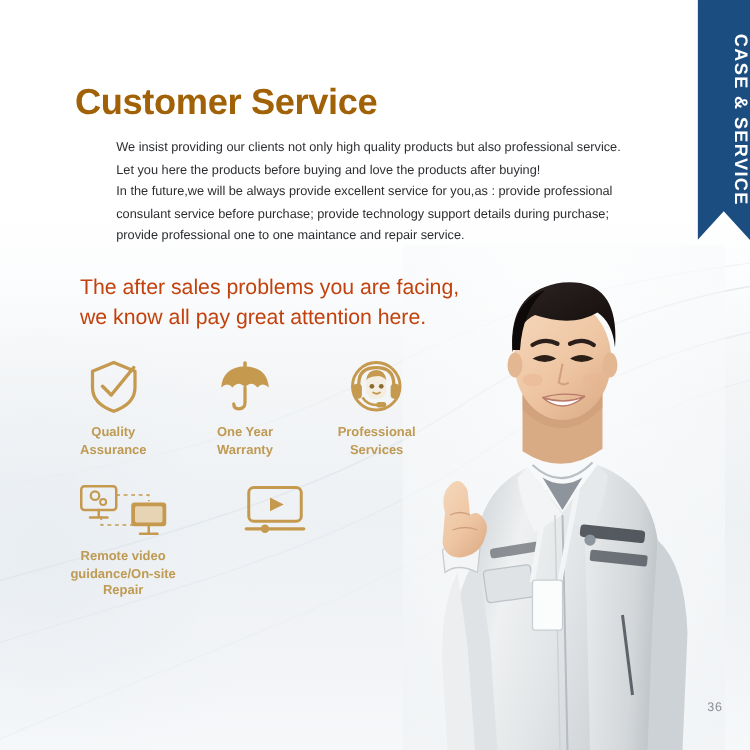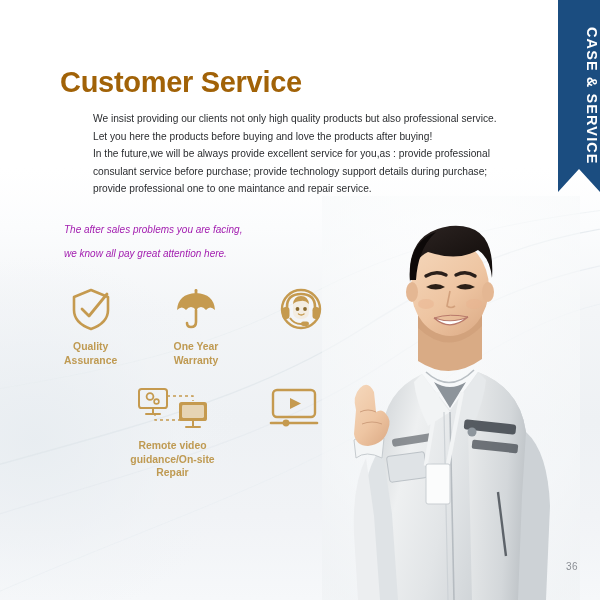"The after sales problems you" .pull-quote { color: #a21caf -> #c2410c; font-size: 10px -> 17px; font-style: italic -> none }
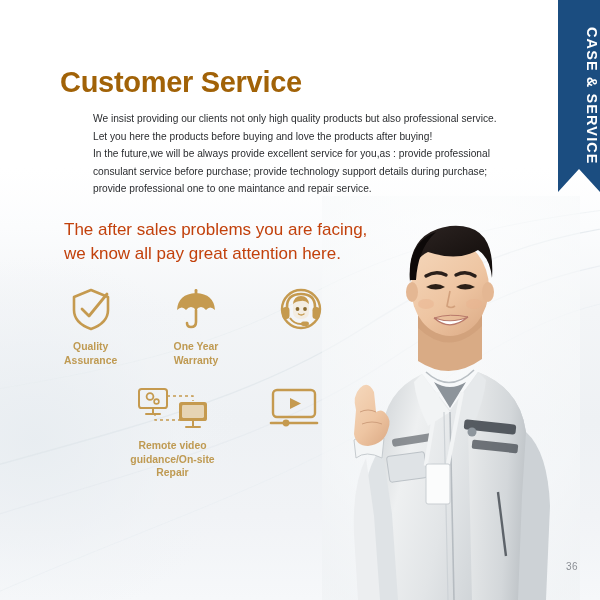"Professional" div.feature-label { html: none -> <div>Professional Services</div> }
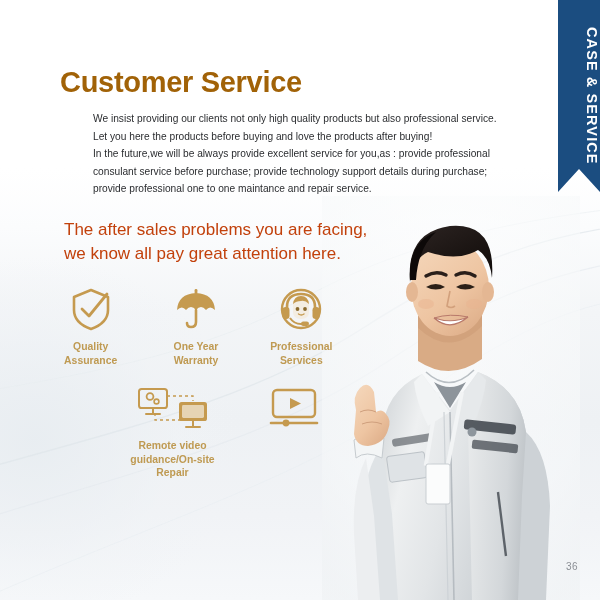"Remote video" .feature-row.row-2 { justify-content: flex-end -> none }
